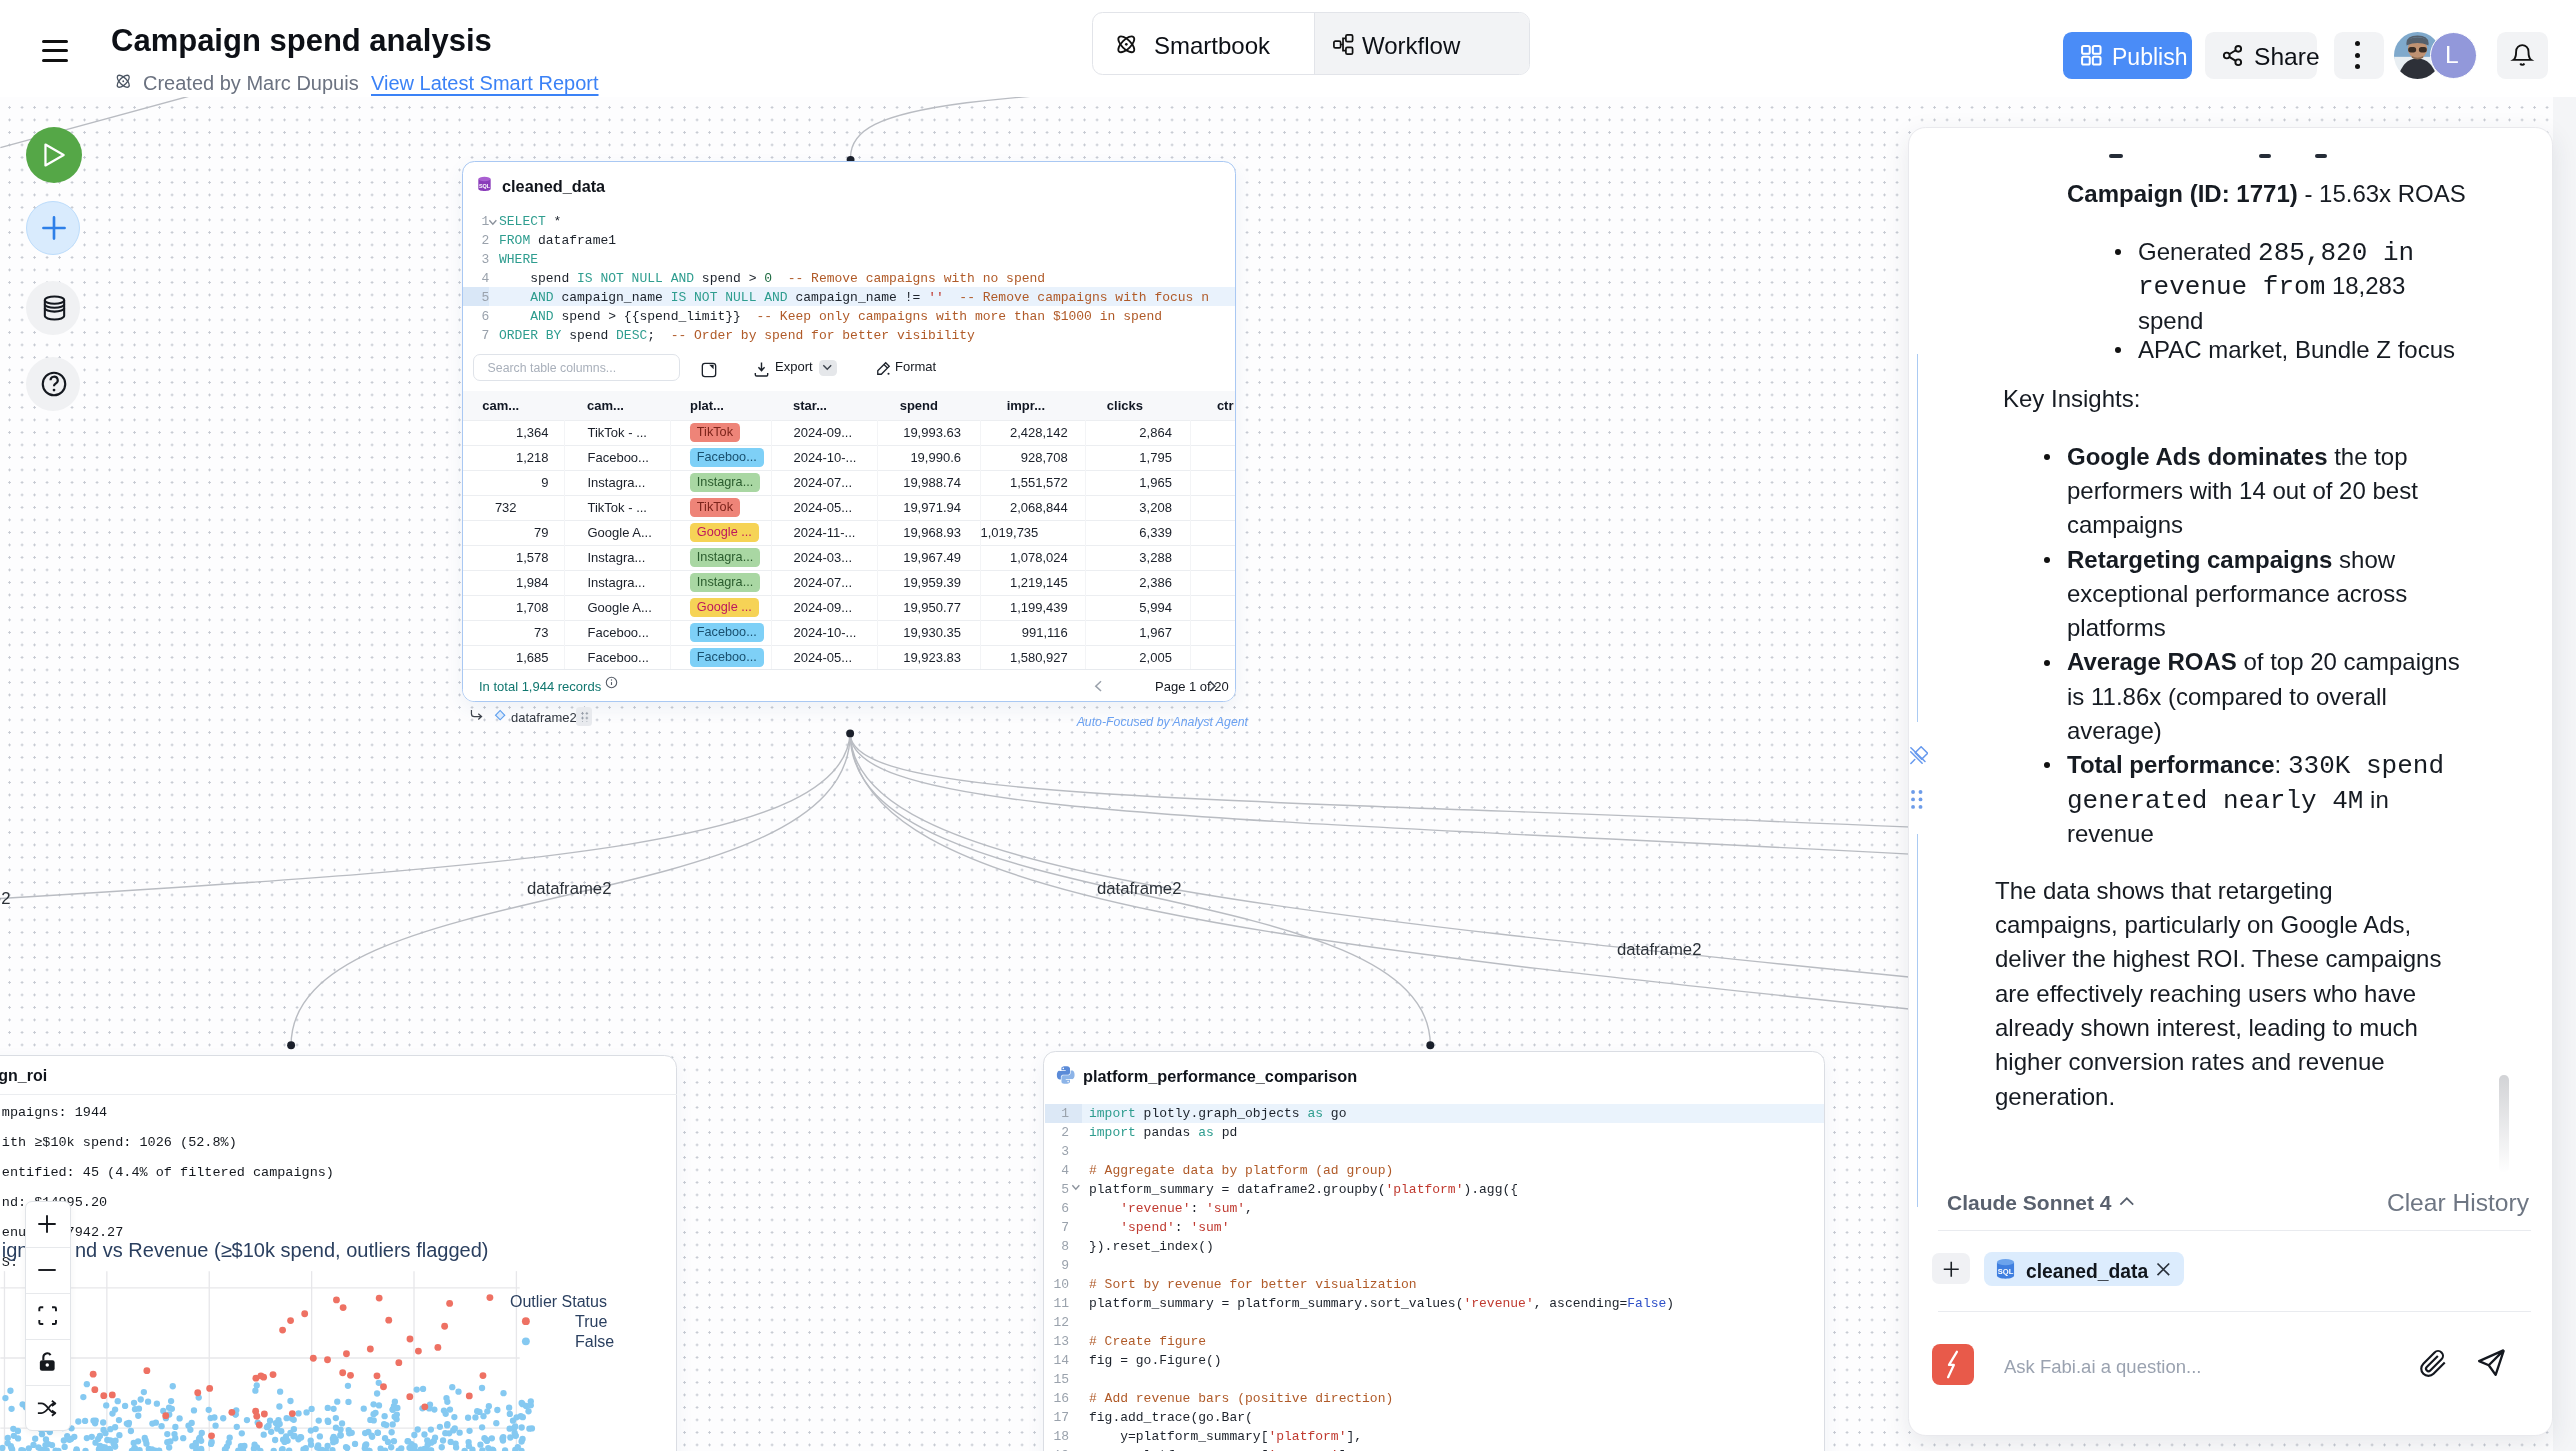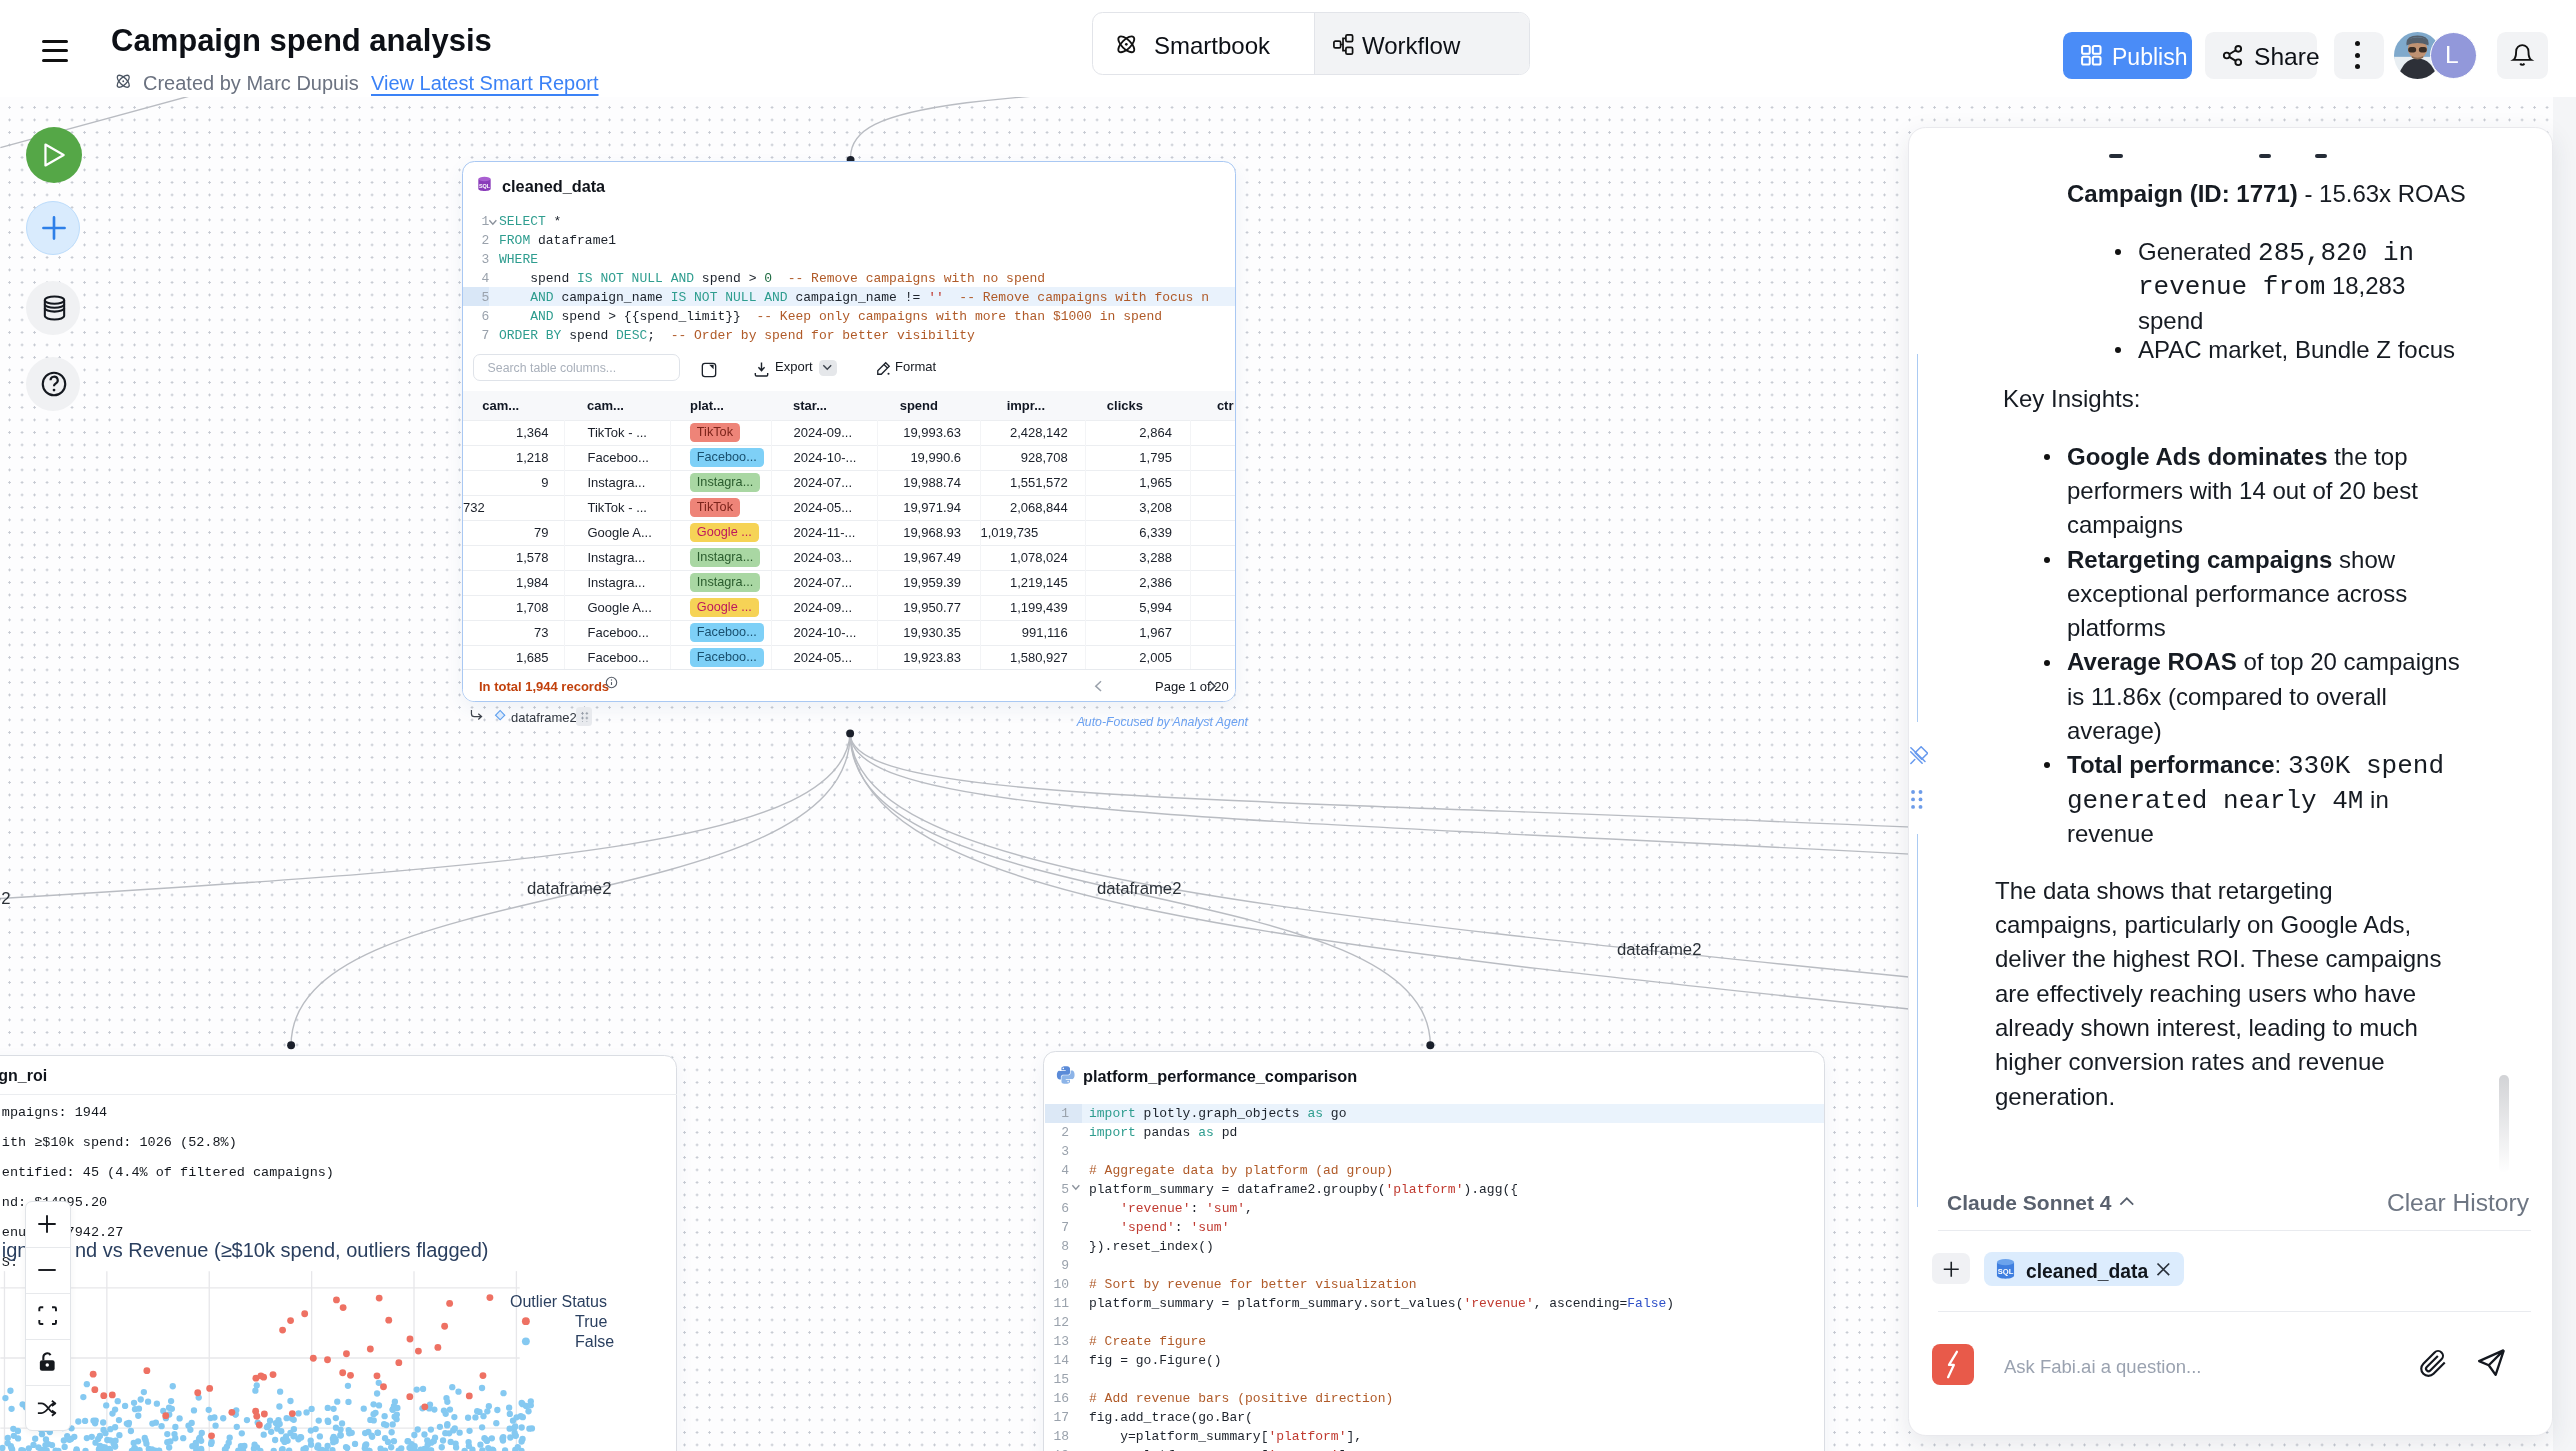"732" td { text-align: left -> center }
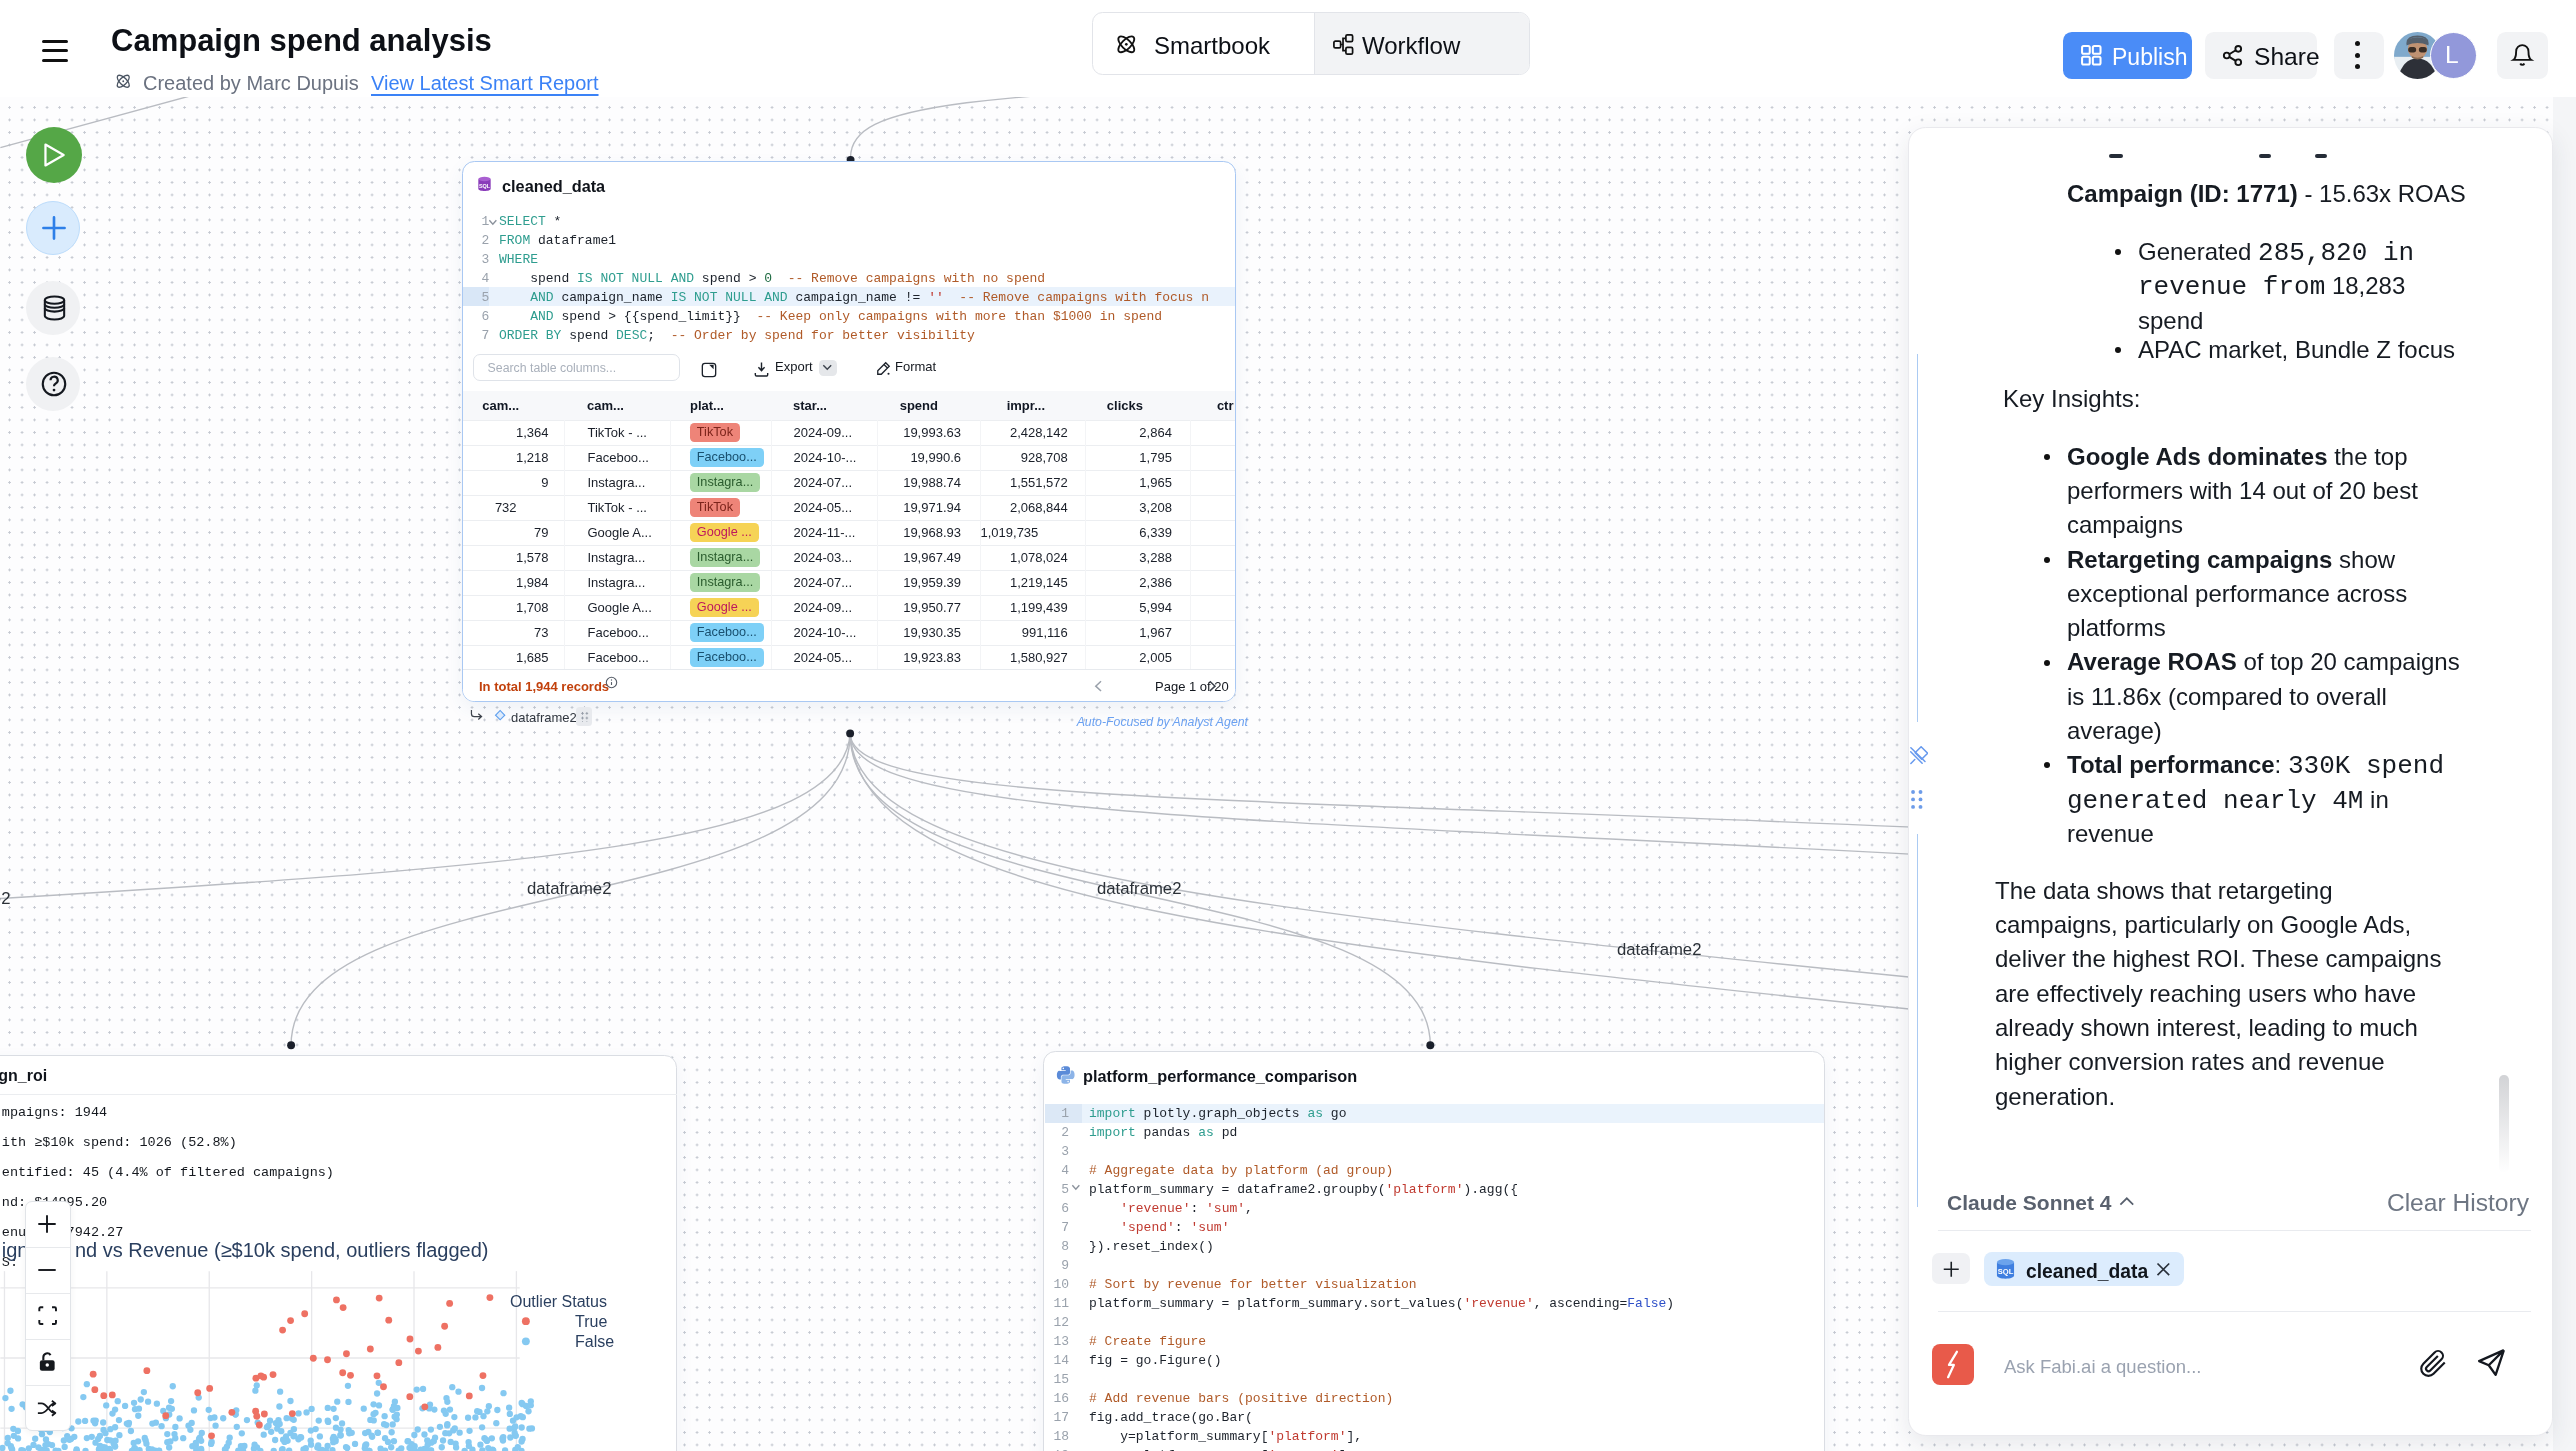"In total 1,944 records" div.abs { color: #c2410c -> #0f766e; font-weight: bold -> none }
